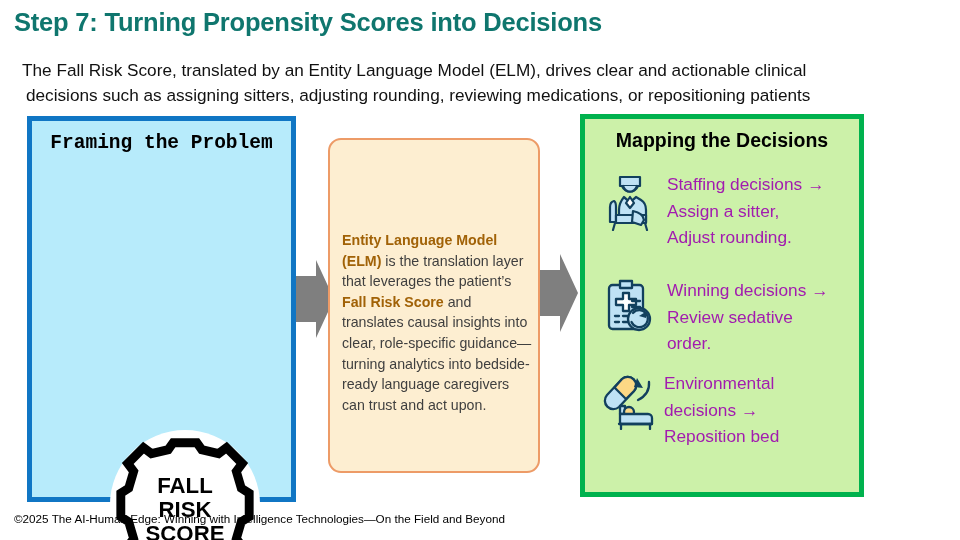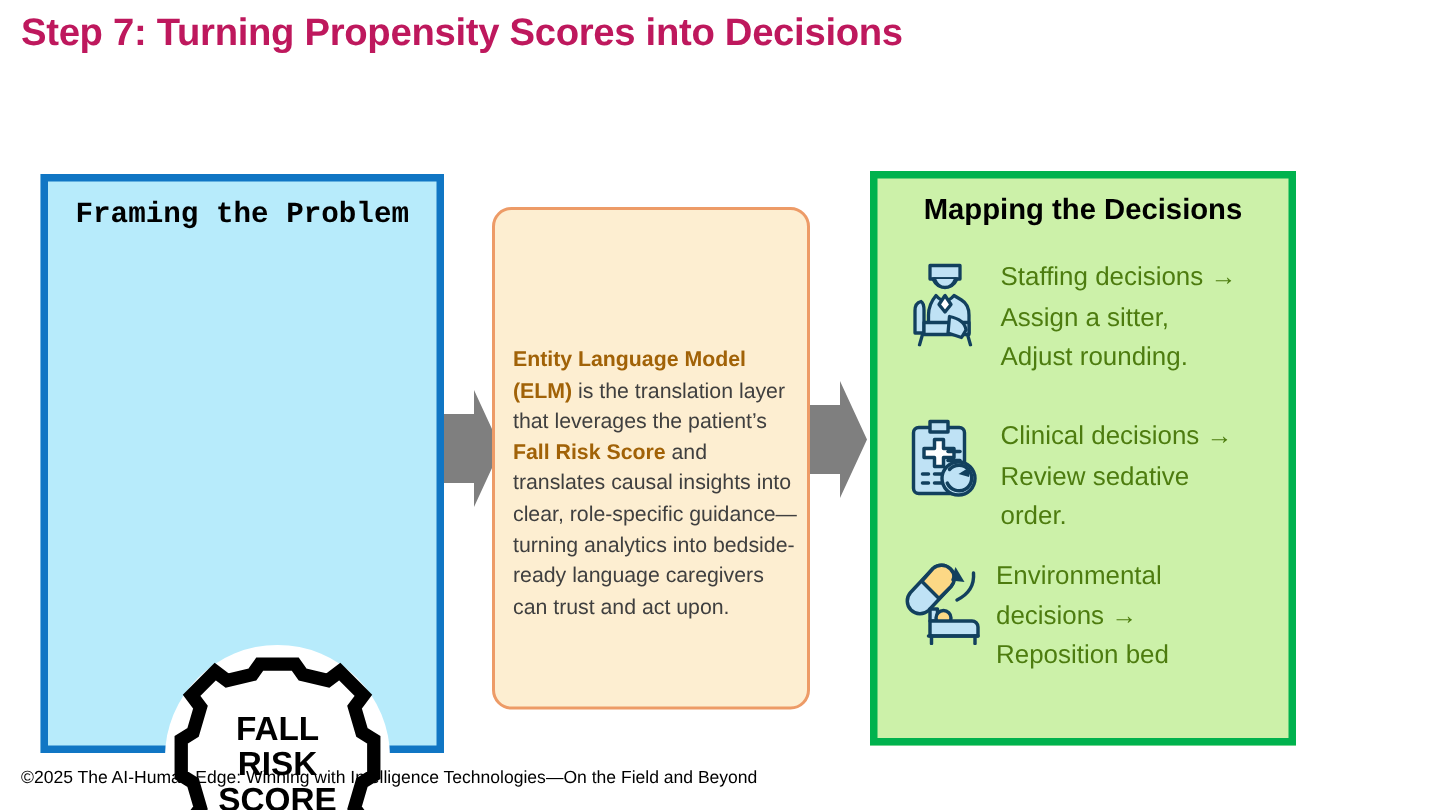"Step 7: Turning Propensity Scores" #title { color: #be185d -> #0f766e }
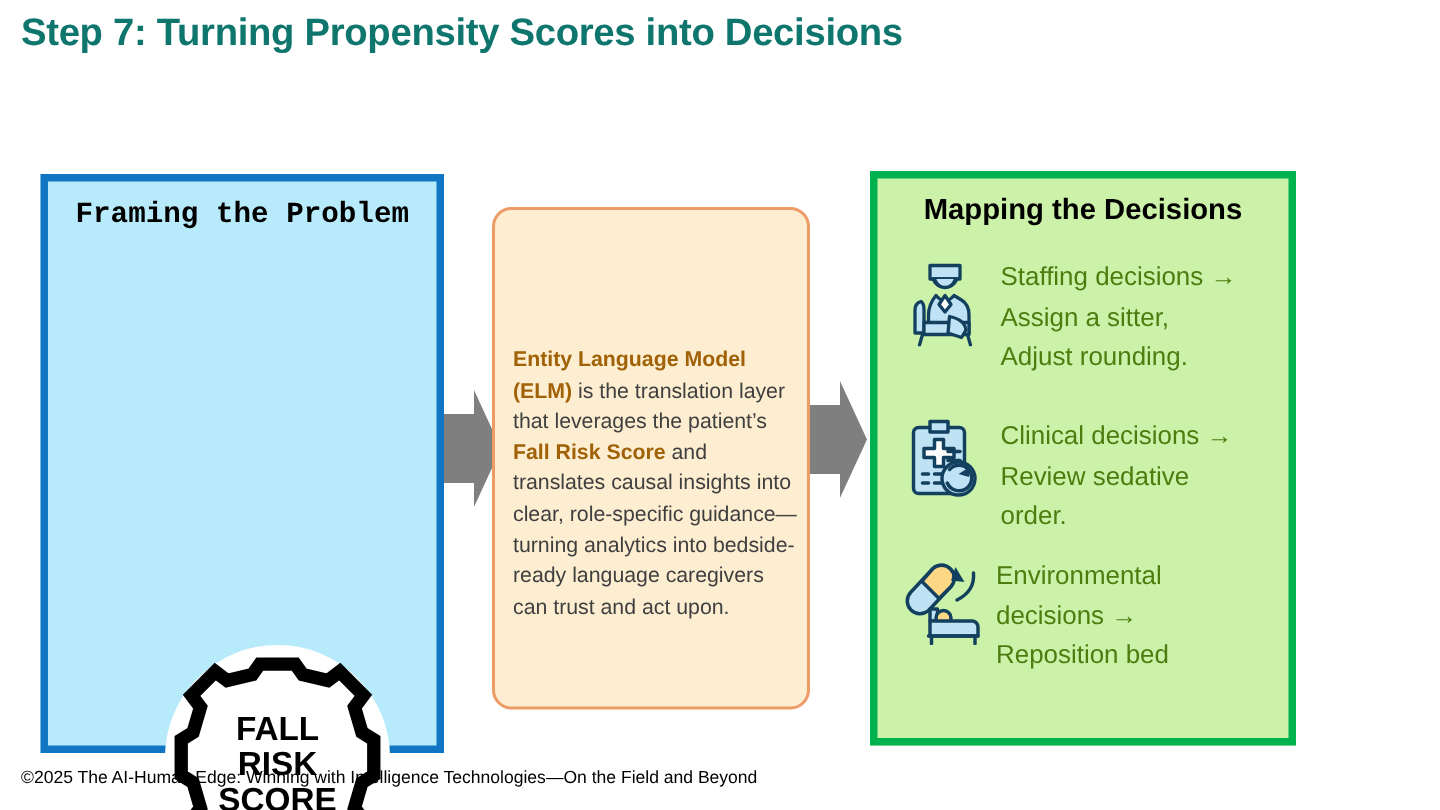"The Fall Risk Score, translated" div { html: none -> <div> <span>The Fall Risk Score, translated by an Entity Language Model (ELM), drives clear and actionable clinical</span> <span>decisions such as assigning sitters, adjusting rounding, reviewing medications, or repositioning patients</span> </div> }
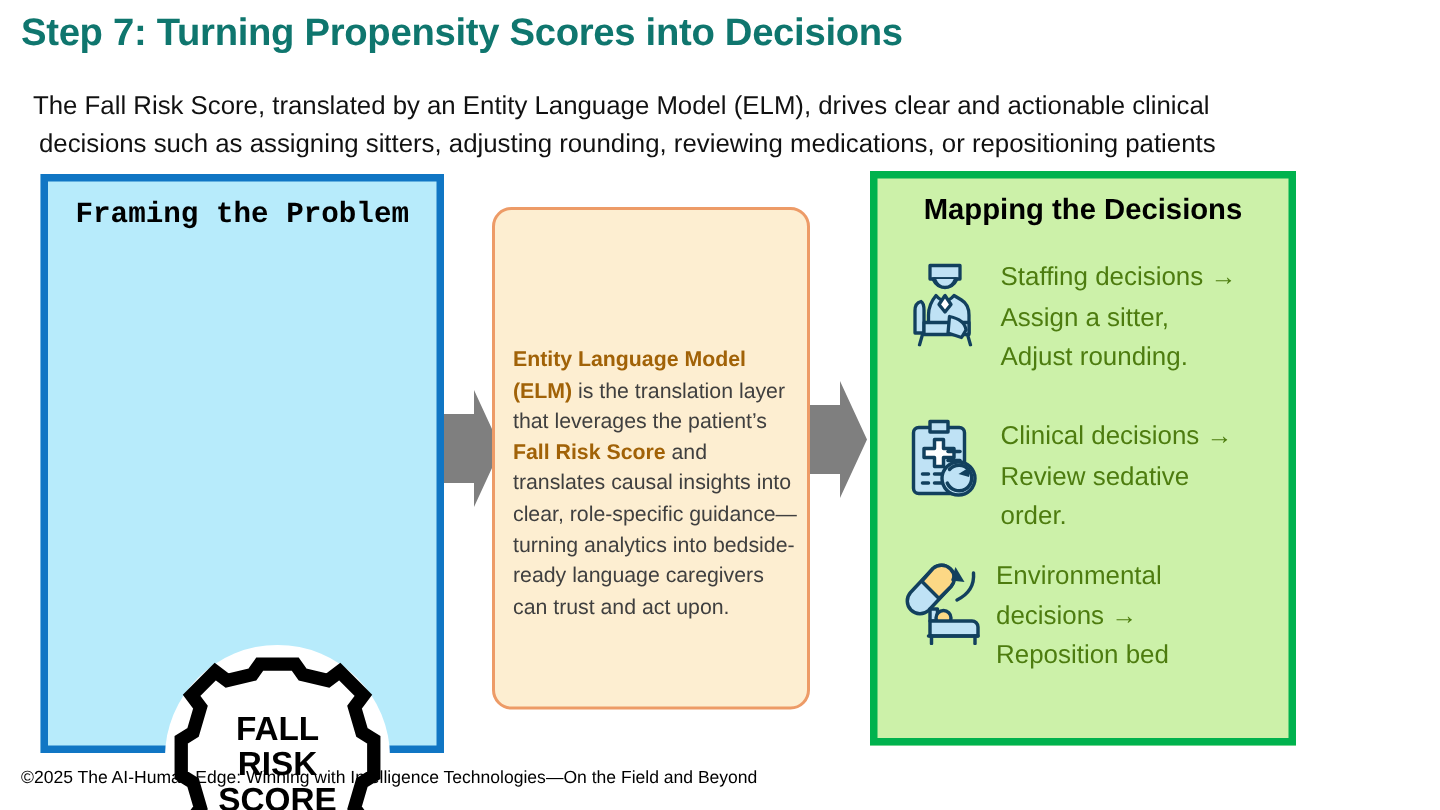"Staffing decisions →" .drow .txt { color: #4d7c0f -> #a21caf }
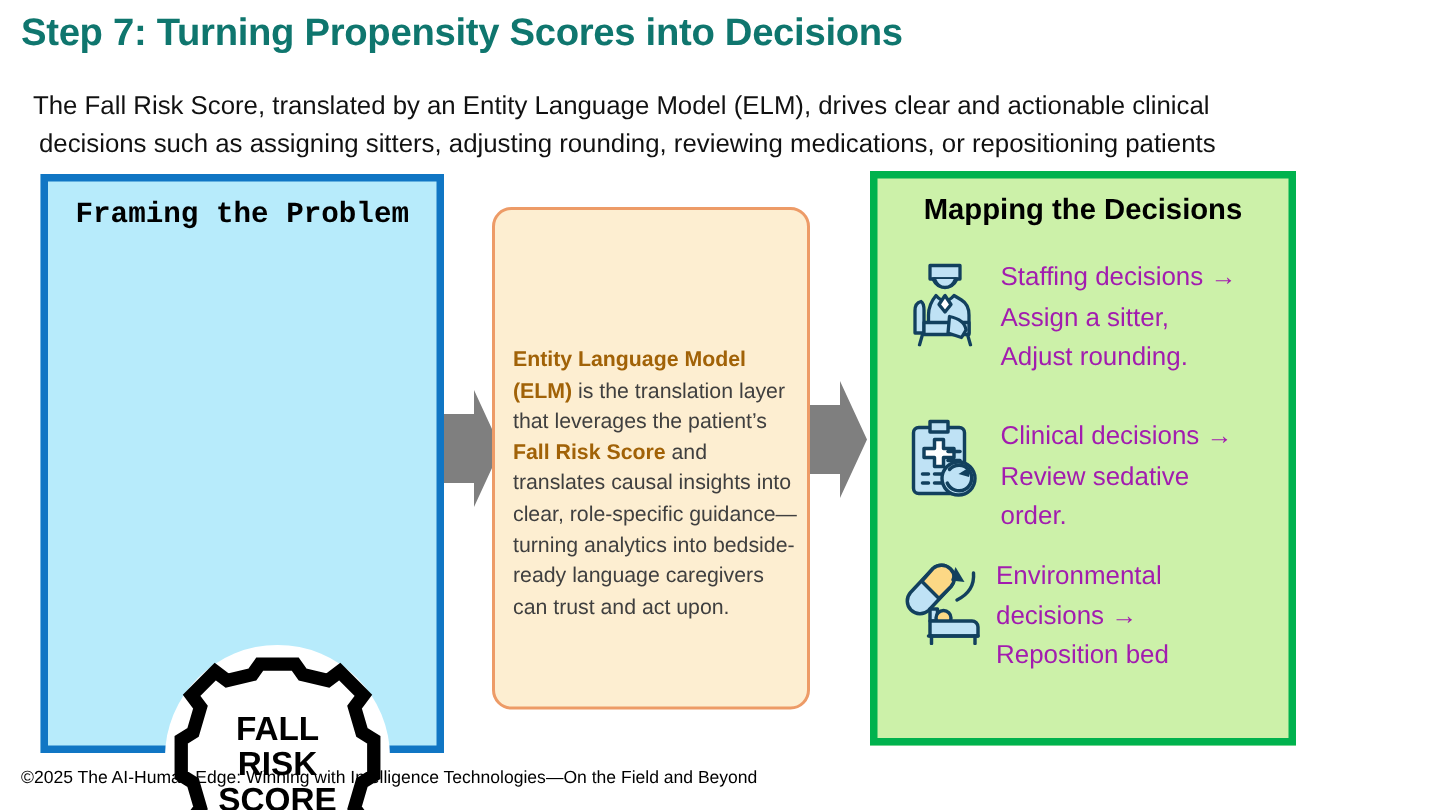"Clinical decisions →" div.txt { text: Clinical -> Winning }
